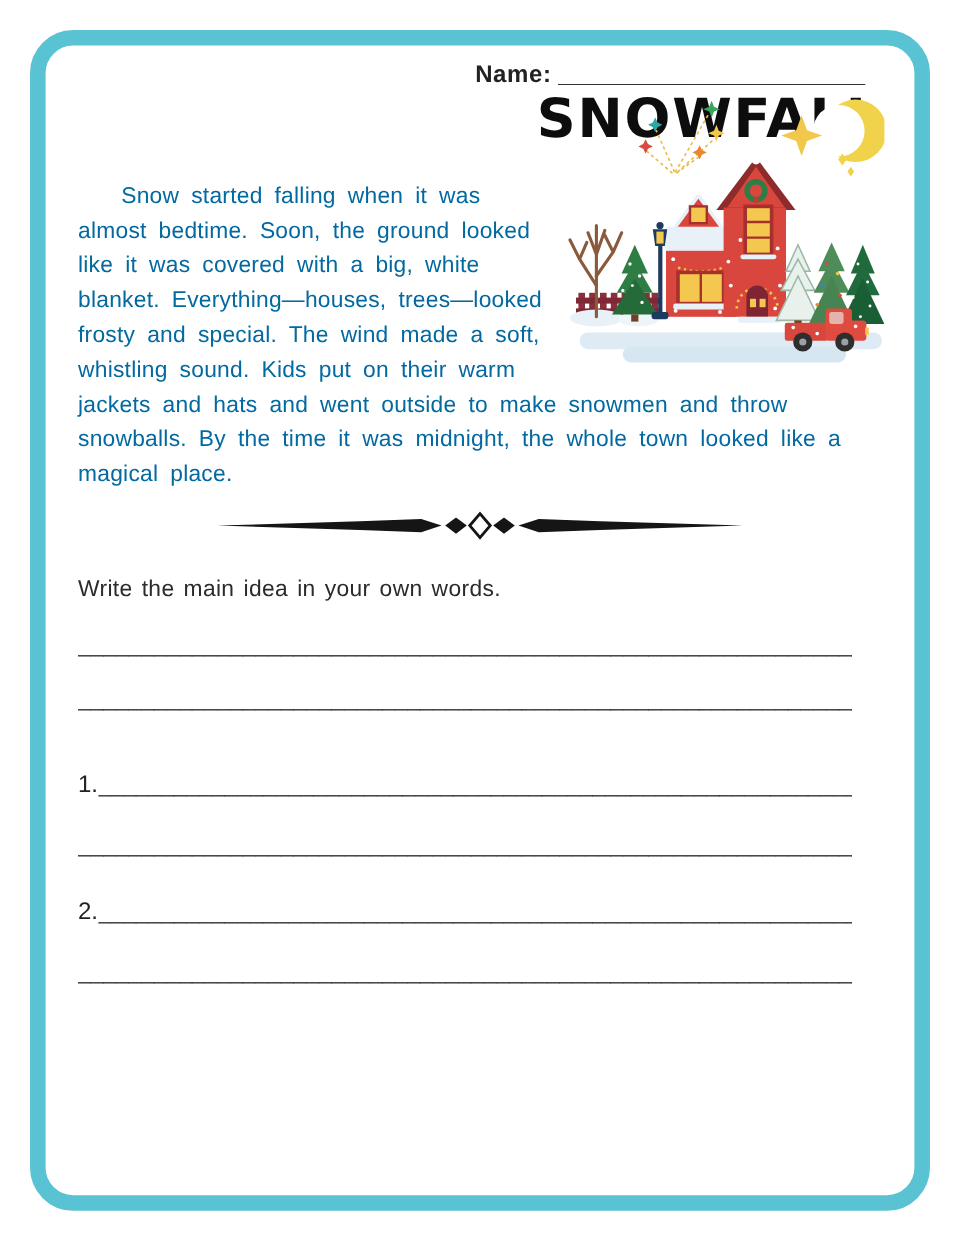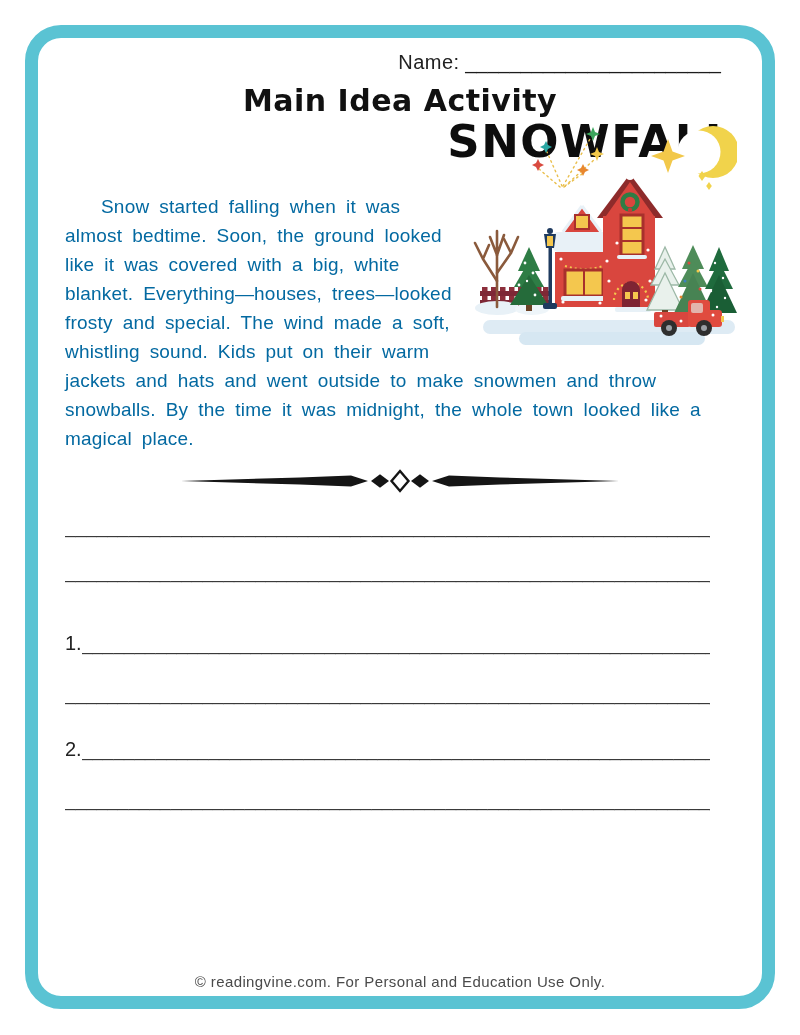"Name: _______________________" .name-row { font-weight: none -> bold }
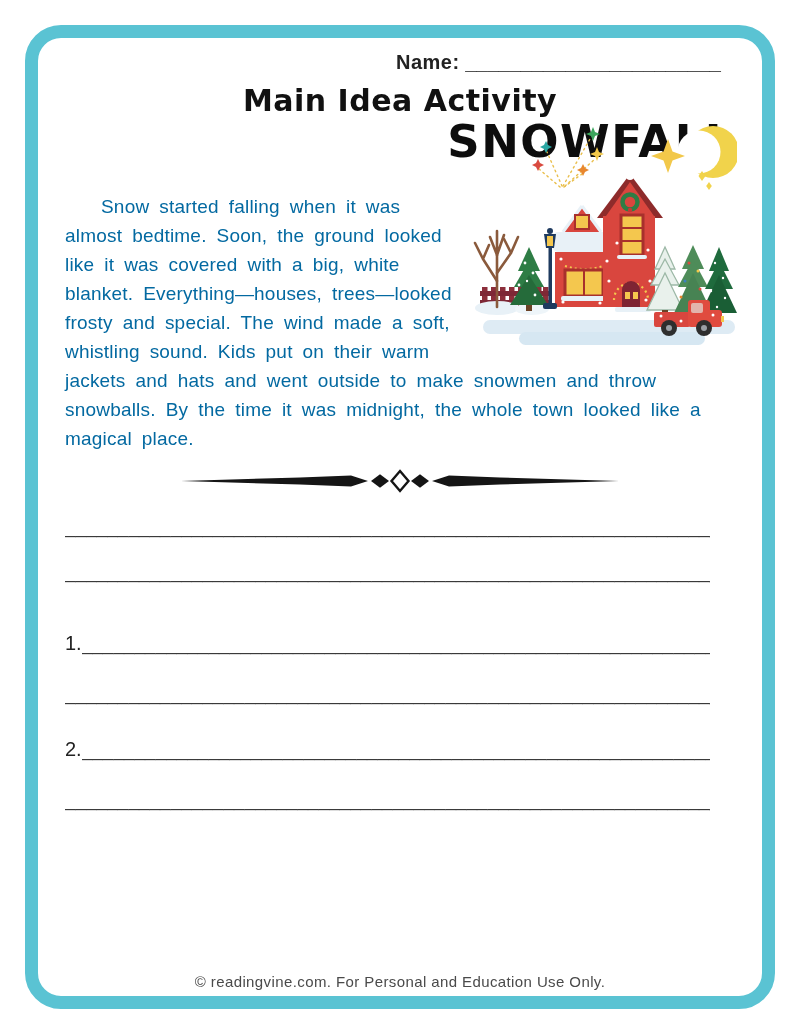"Main Idea Activity" h1.title { html: <h1>Main Idea Activity</h1> -> none }
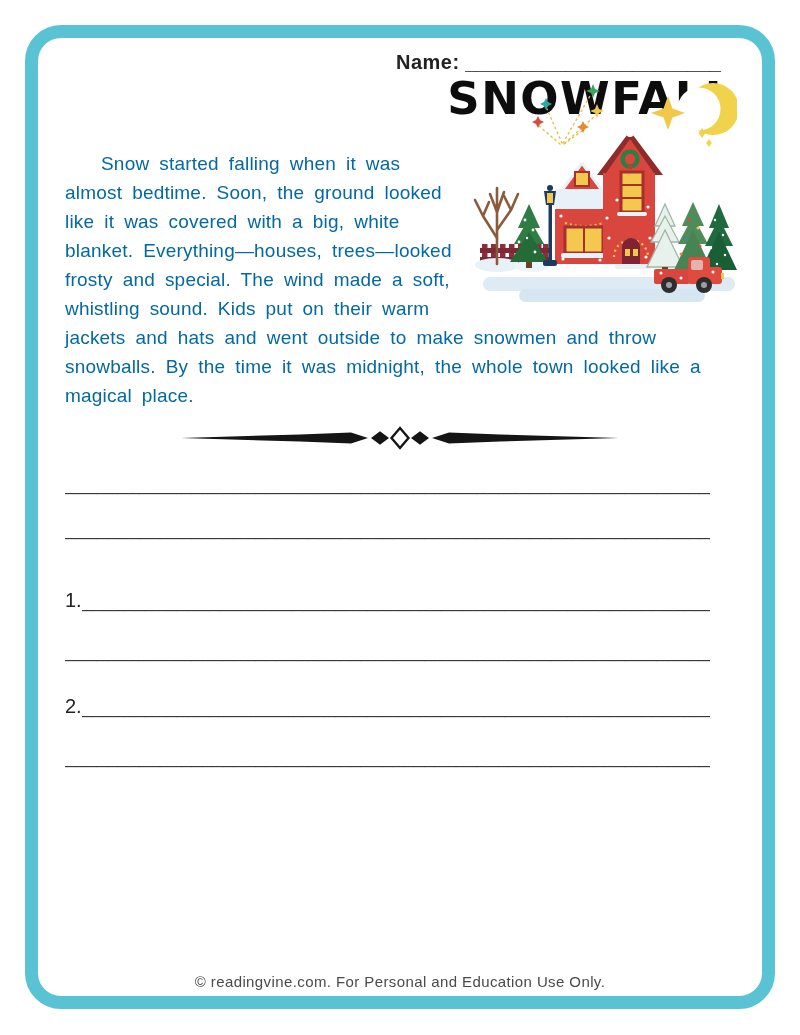"Write the main idea in" div.prompt { html: none -> <div>Write the main idea in your own words.</div> }
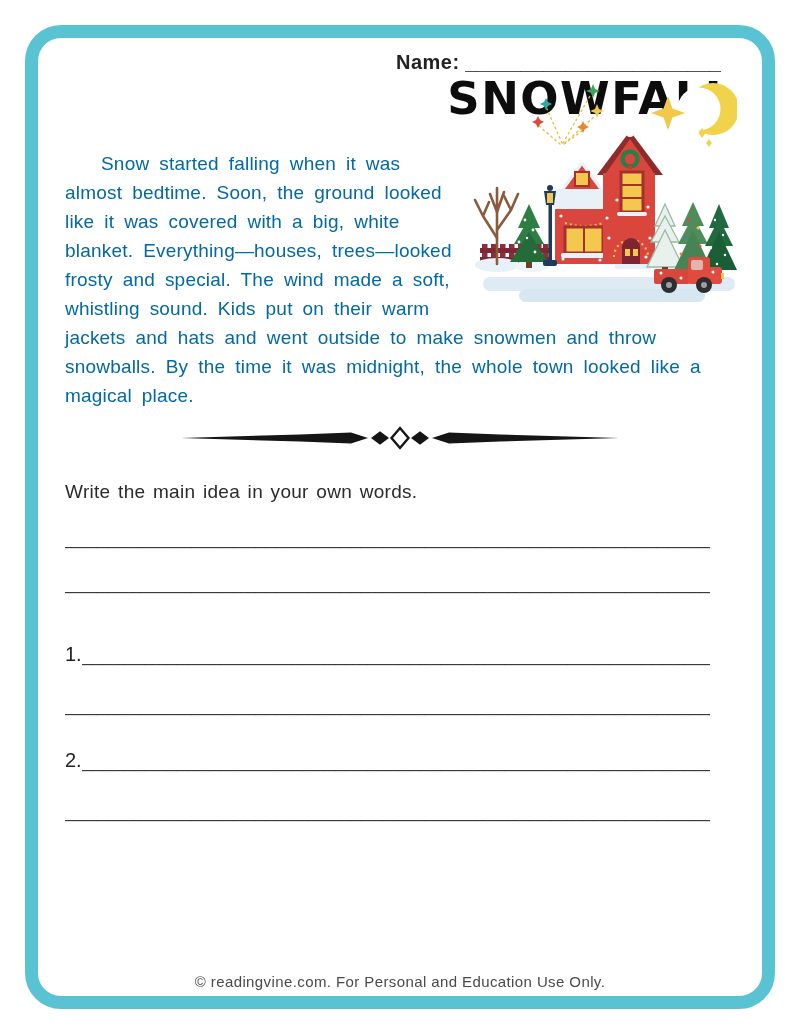"© readingvine.com. For Personal and" div.footer { html: <div>© readingvine.com. For Personal and Education Use Only.</div> -> none }
